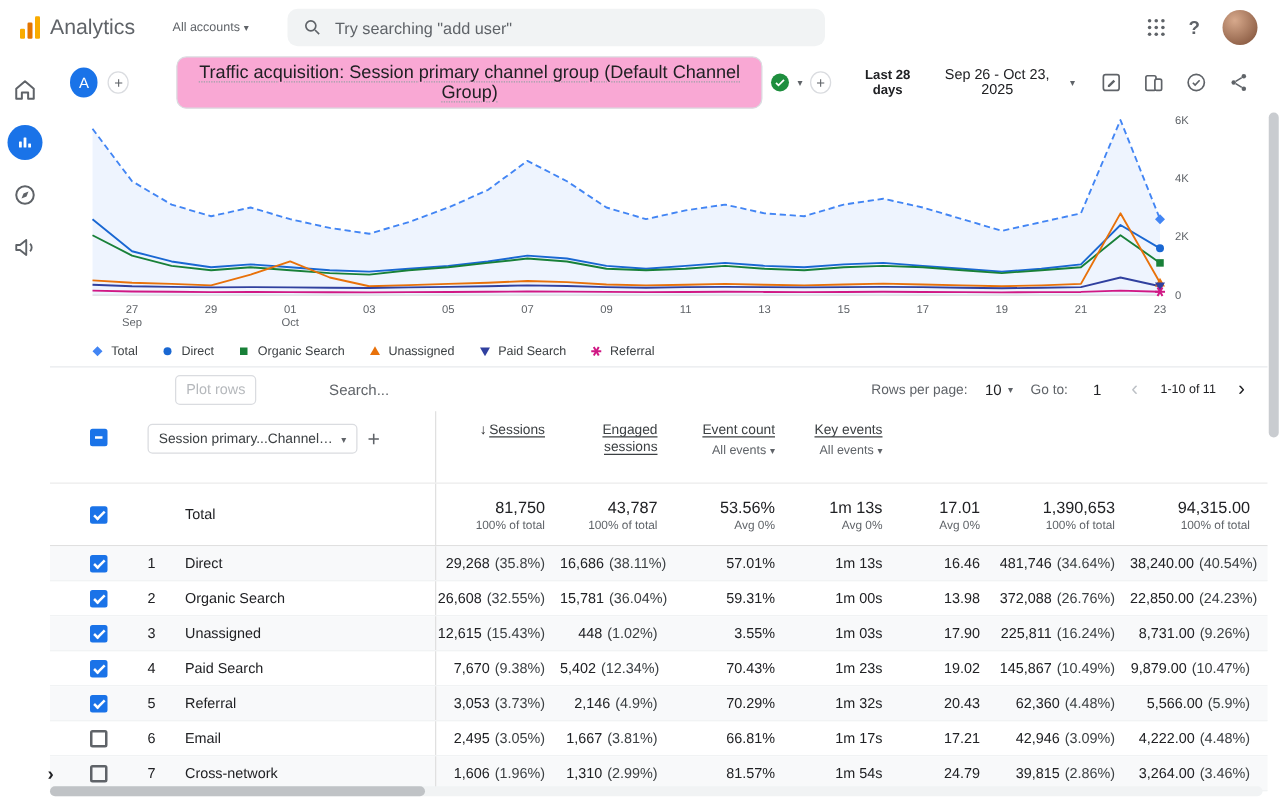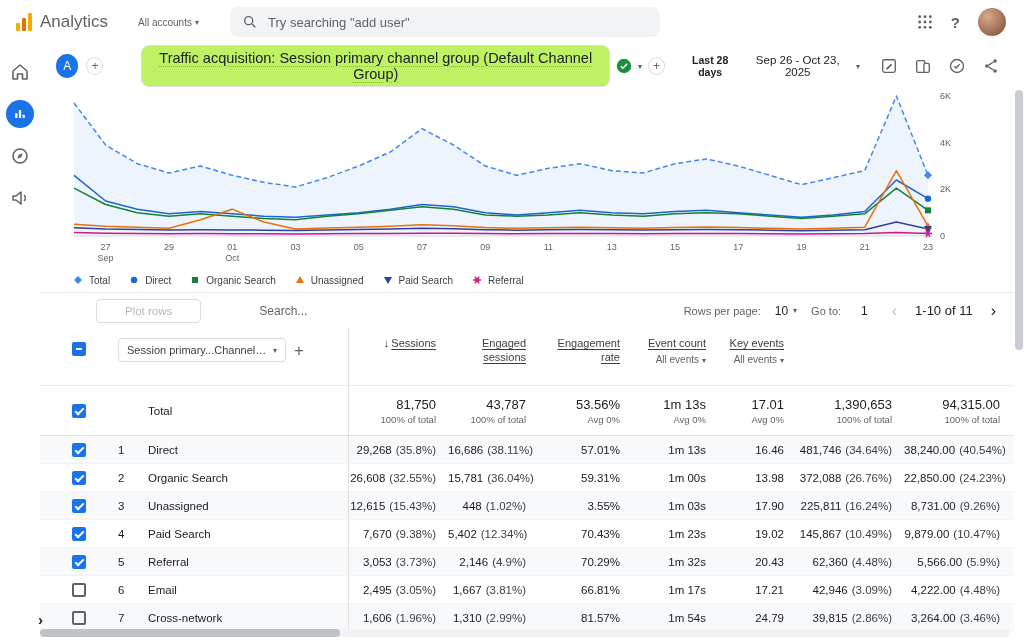"Traffic acquisition: Session primary" .title-box { background: #bef264 -> #f9a8d4 }
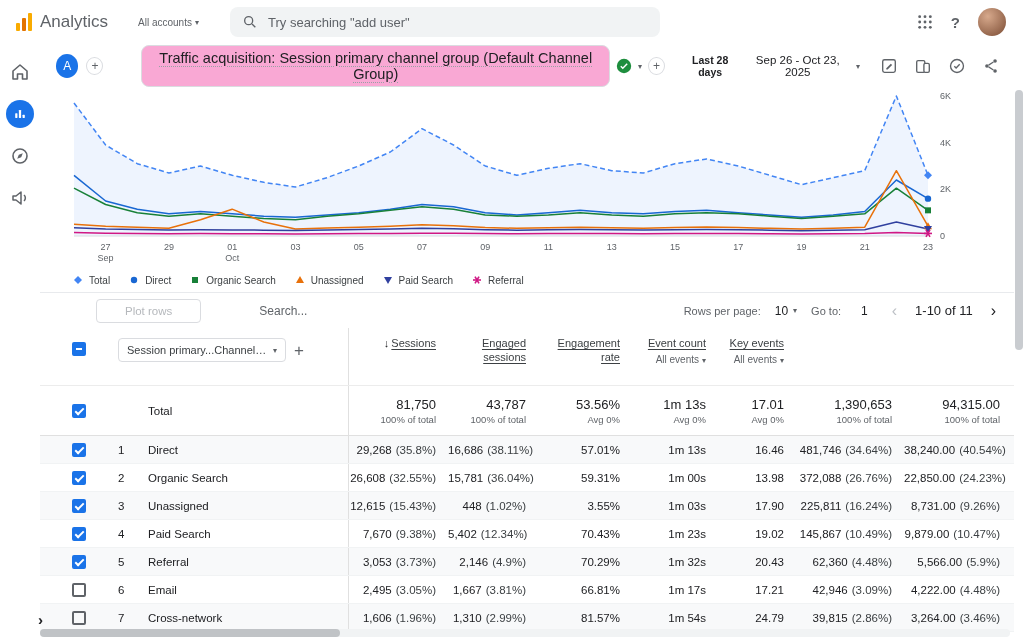"Plot rows" .plot-rows { margin-left: none -> 44px; padding: 5px 28px -> 5px 8px }
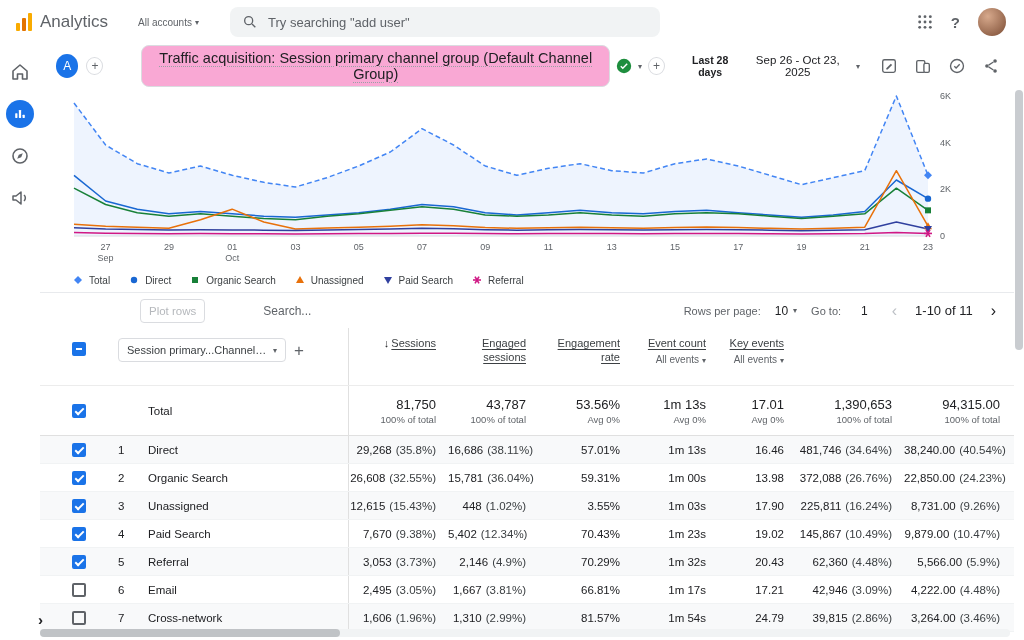"1-10 of 11" .tb-range { font-size: 13px -> 10px }
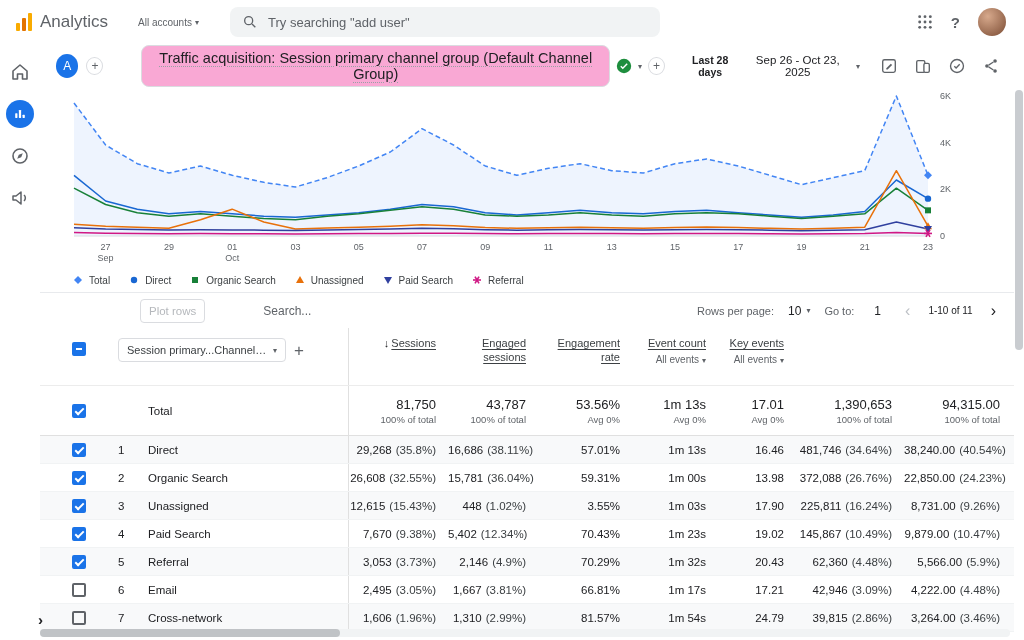"Engagement rate" div.cell { html: <div> <div><span>Engagement rate</span></div> </div> -> none }
